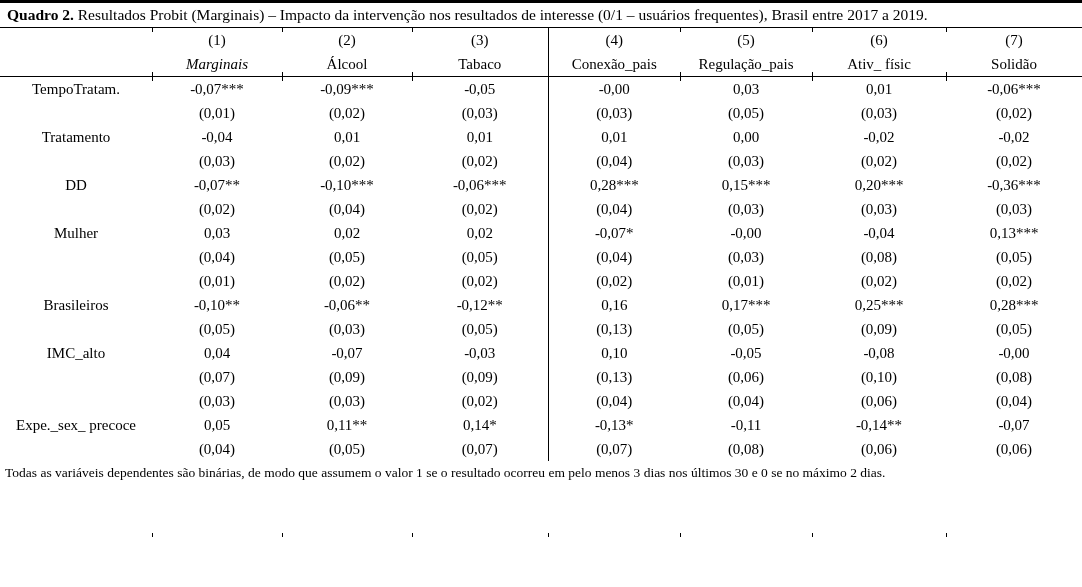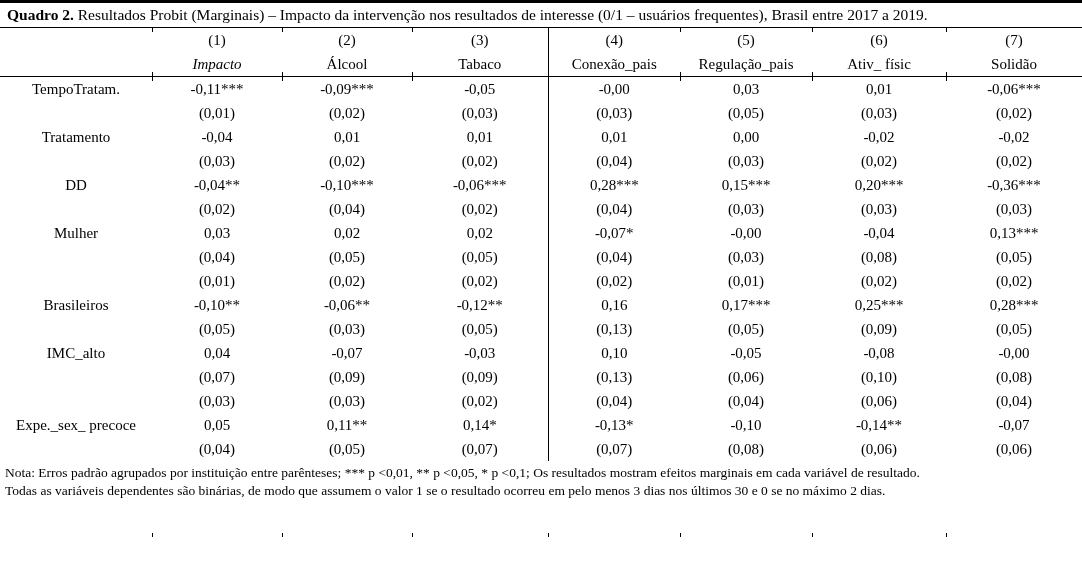"Impacto" td.italic { text: Impacto -> Marginais }
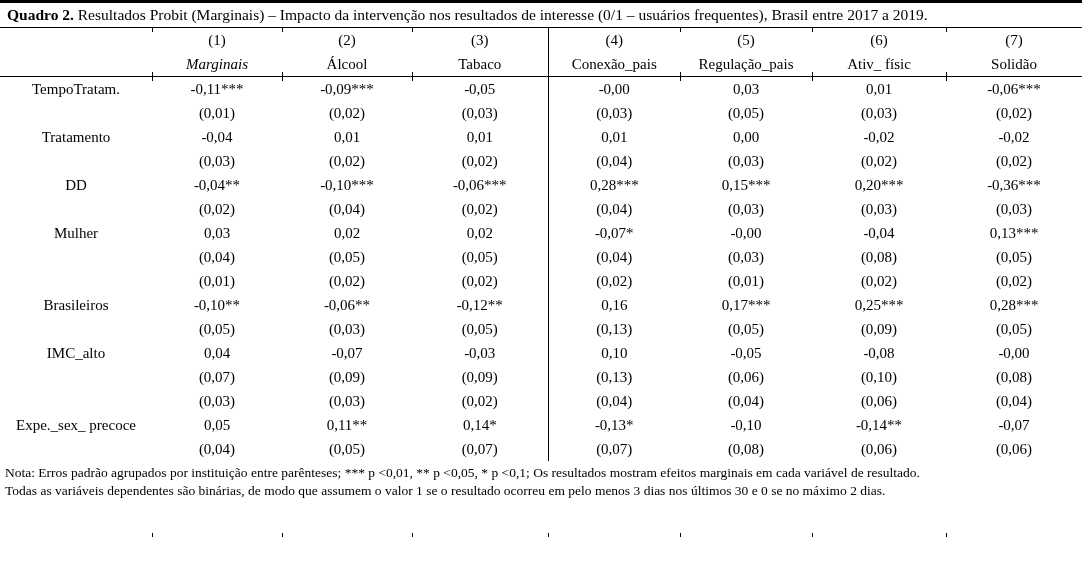"-0,11***" td { text: -0,11 -> -0,07 }
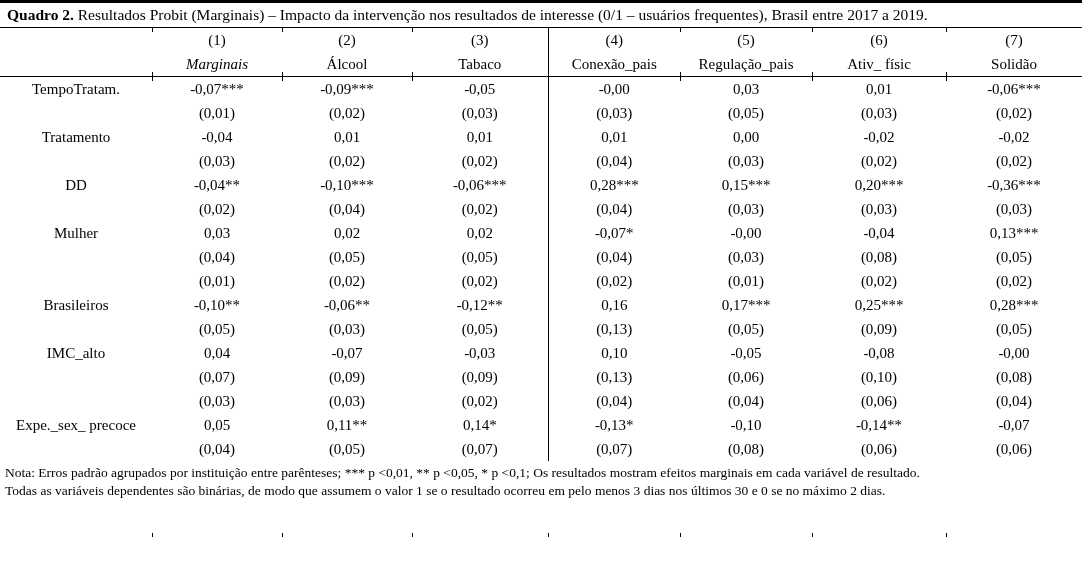"-0,04**" td { text: -0,04 -> -0,07 }
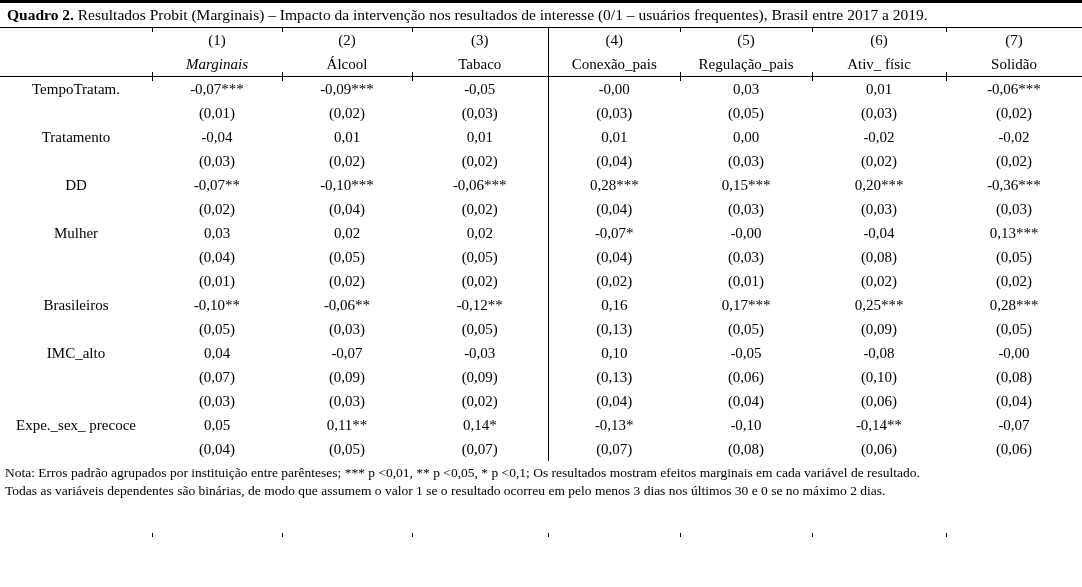"-0,10" td { text: -0,10 -> -0,11 }
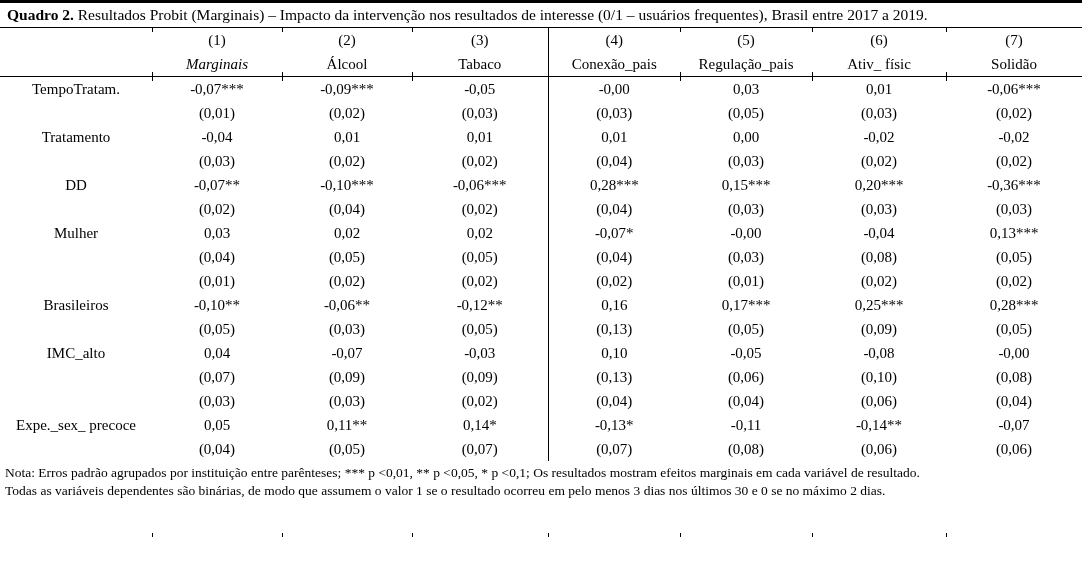"Nota: Erros padrão agrupados por" div { html: <div>Nota: Erros padrão agrupados por instituição entre parênteses; *** p &lt;0,01, ** p &lt;0,05, * p &lt;0,1; Os resultados mostram efeitos marginais em cada variável de resultado.</div> -> none }
